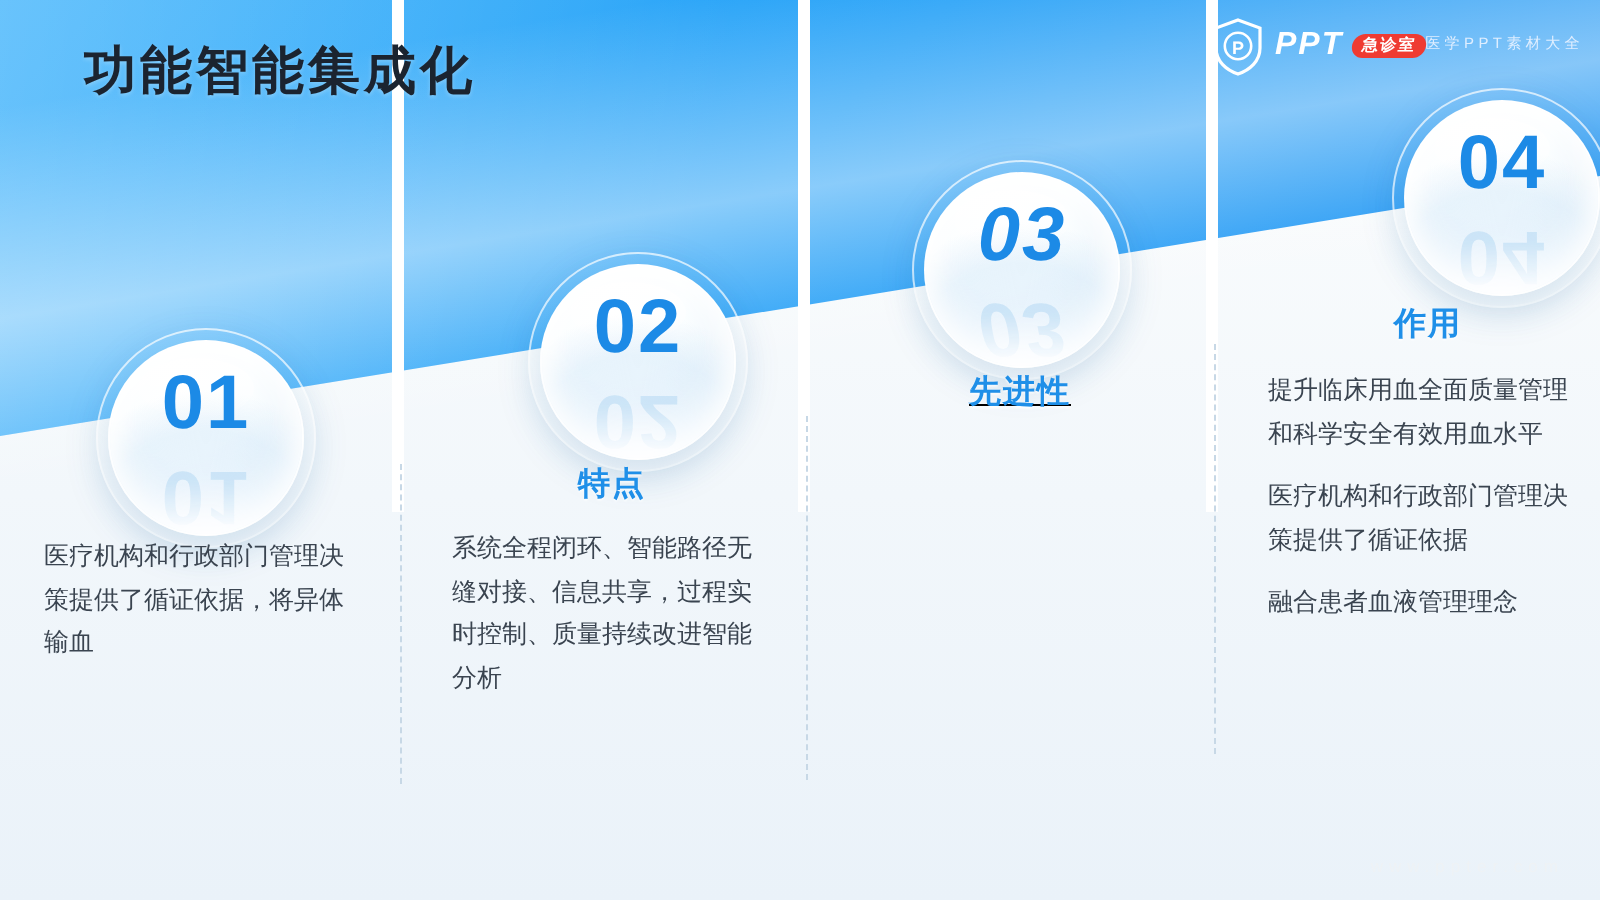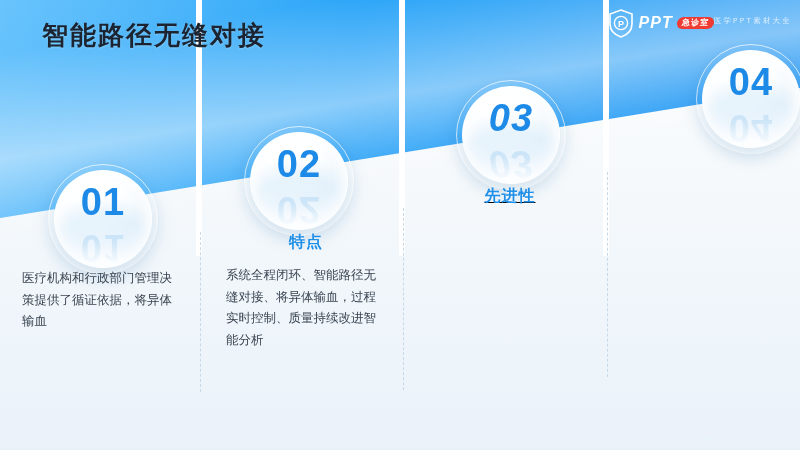"智能路径无缝对接" div.page-title { text: 智能路径无缝对接 -> 功能智能集成化 }
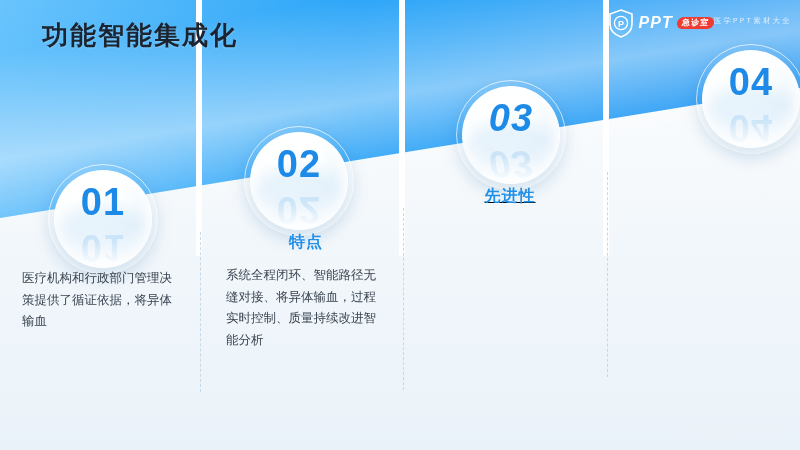"医学PPT素材大全" .logo-sub { font-family: Liberation Mono, monospace -> none }
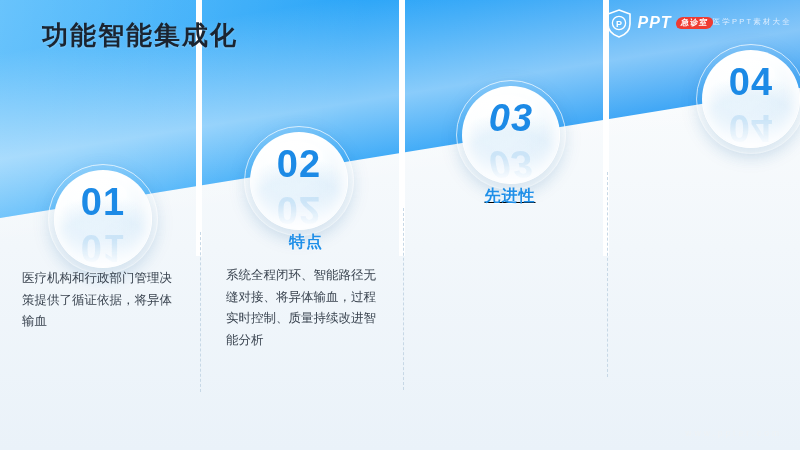"02" .b2 { left: 244px -> 264px }
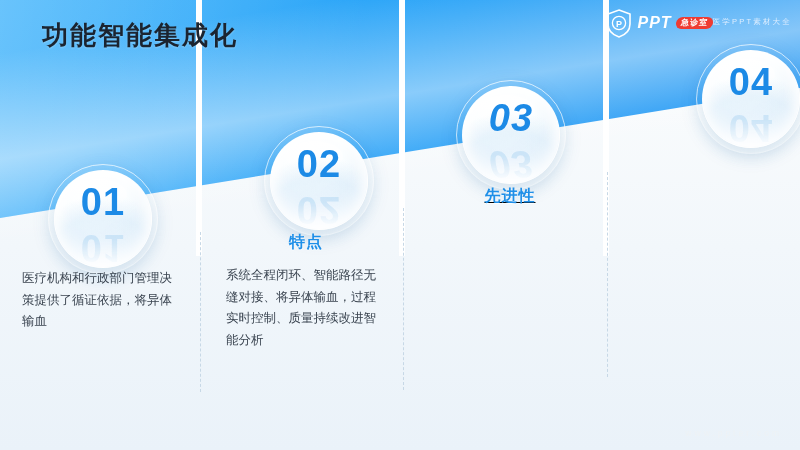"作用" div.col-head { html: none -> <div>作用</div> }
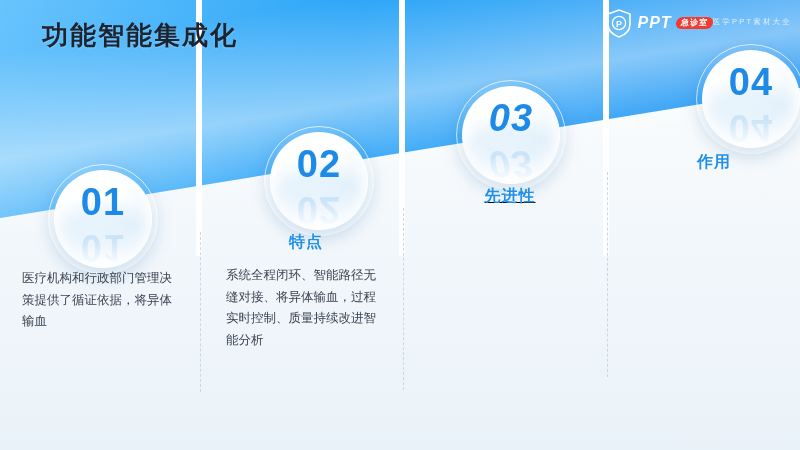"提升临床用血全面质量管理和科学安全有效用血水平" div.col-body { html: none -> <div> <p>提升临床用血全面质量管理和科学安全有效用血水平</p> <p>医疗机构和行政部门管理决策提供了循证依据</p> <p>融合患者血液管理理念</p> </div> }
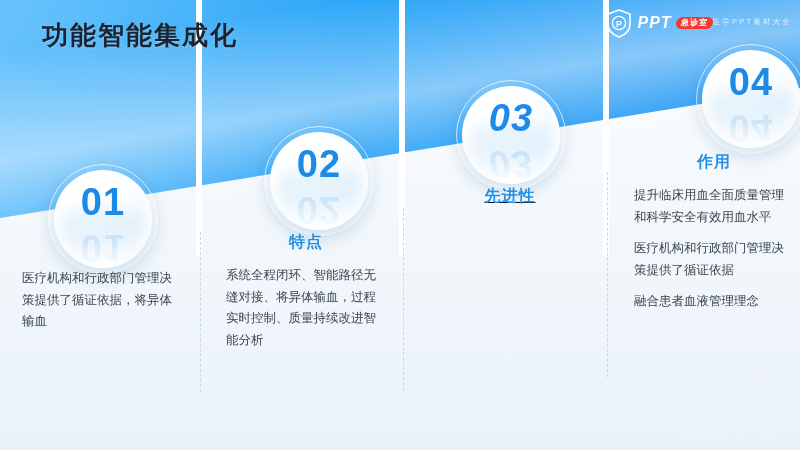"特点" .col2 { font-family: none -> Liberation Mono, monospace }
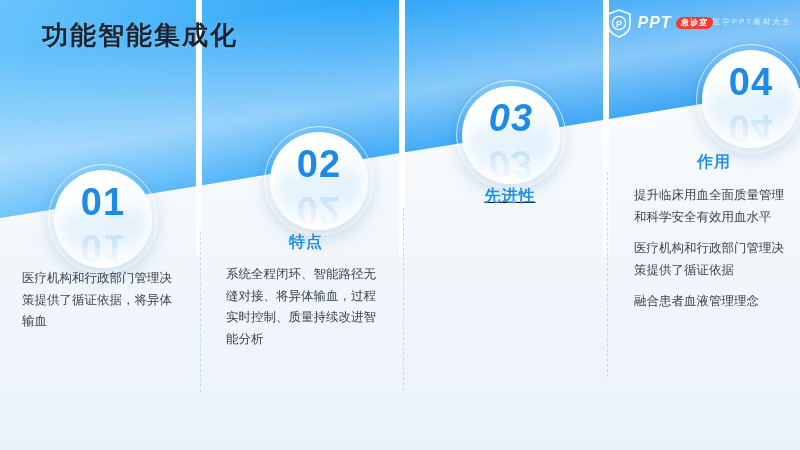"系统全程闭环、智能路径无缝对接、将异体输血，过程实时控制、质量持续改进智能分析" p { text: 将异体输血 -> 信息共享 }
